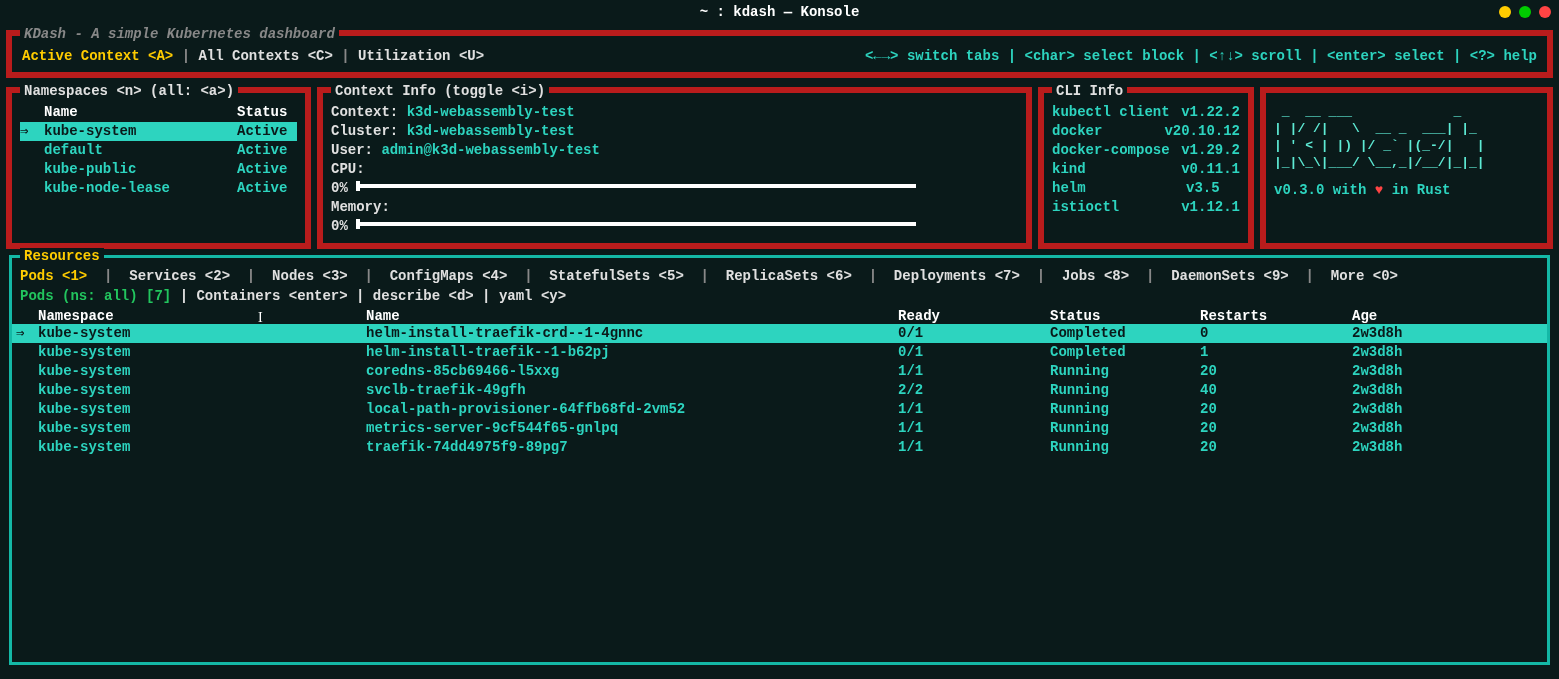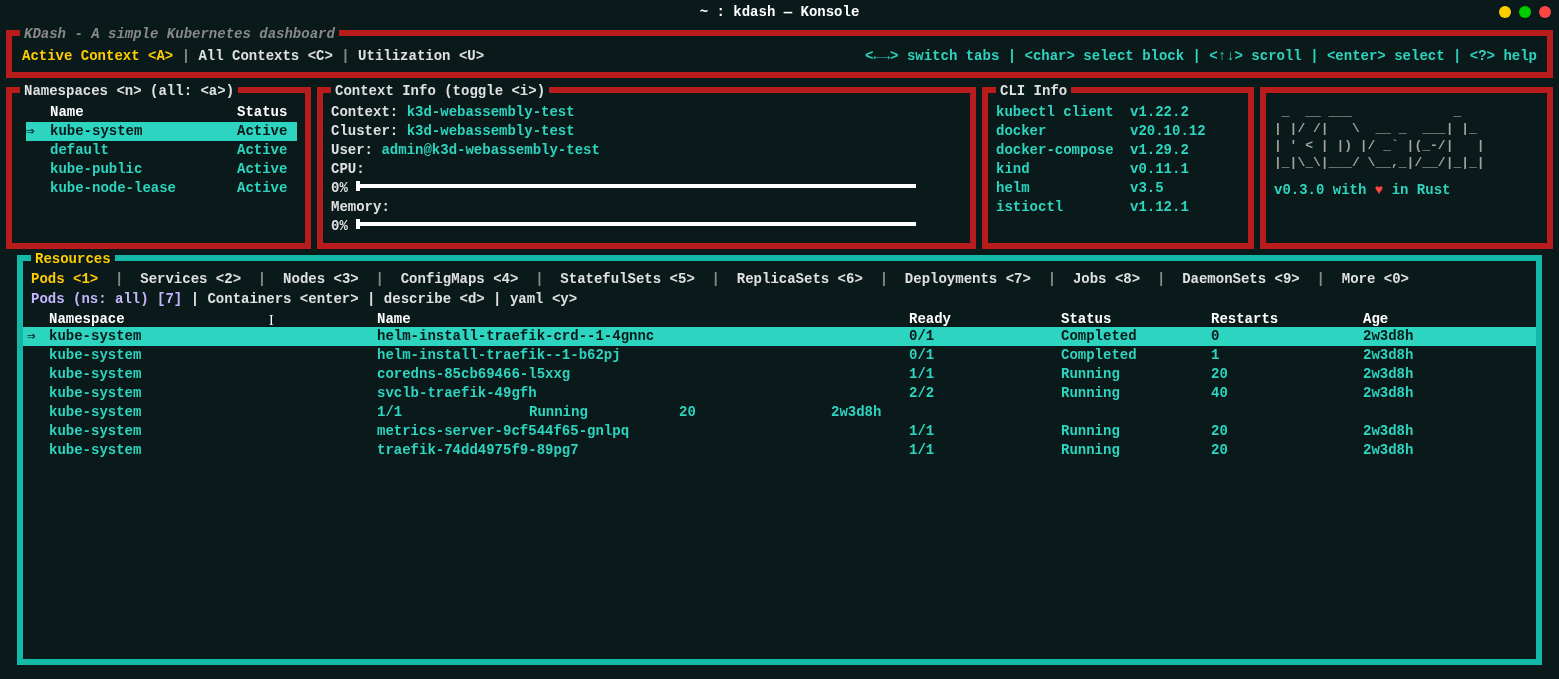"Namespaces <n> (all: <a>)" .ns-box { padding-left: 6px -> none }
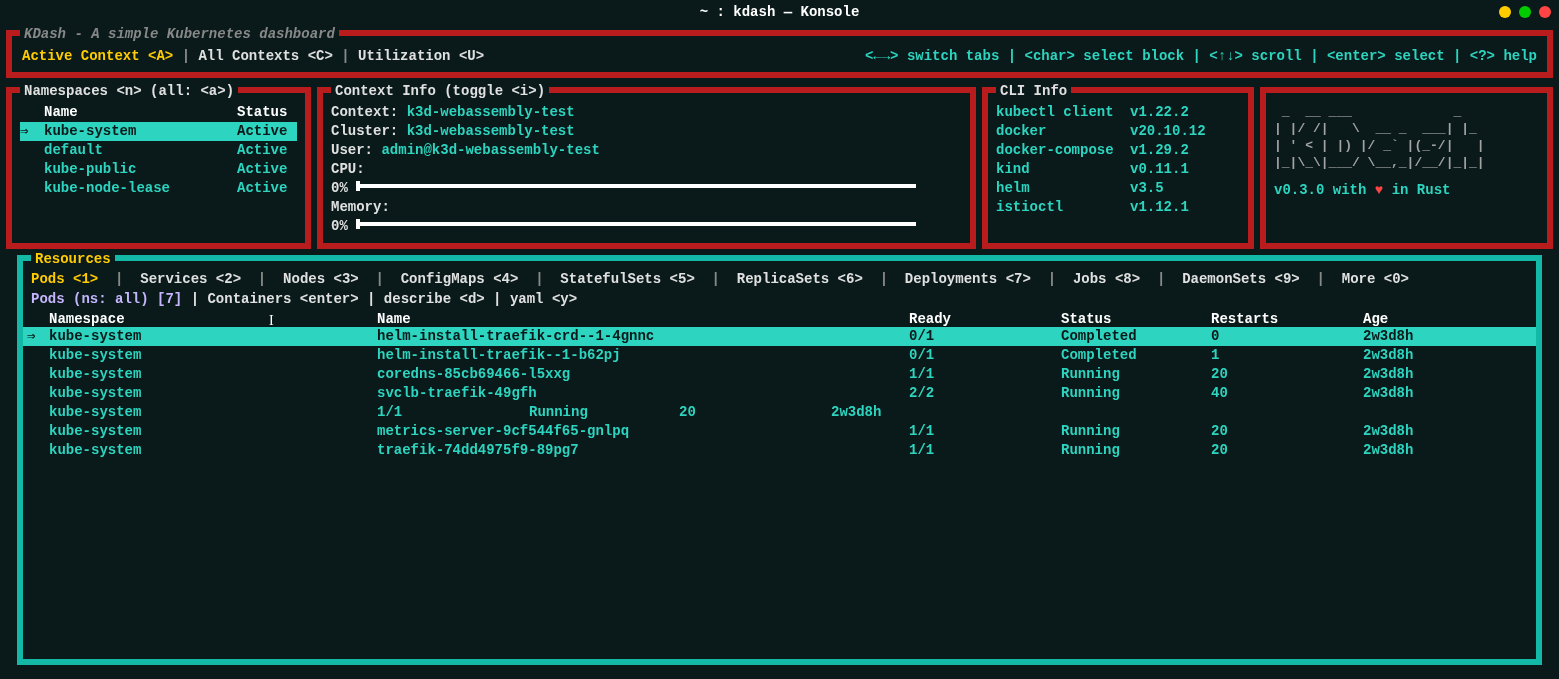"CLI Info" .cli-box { width: 272px -> 216px }
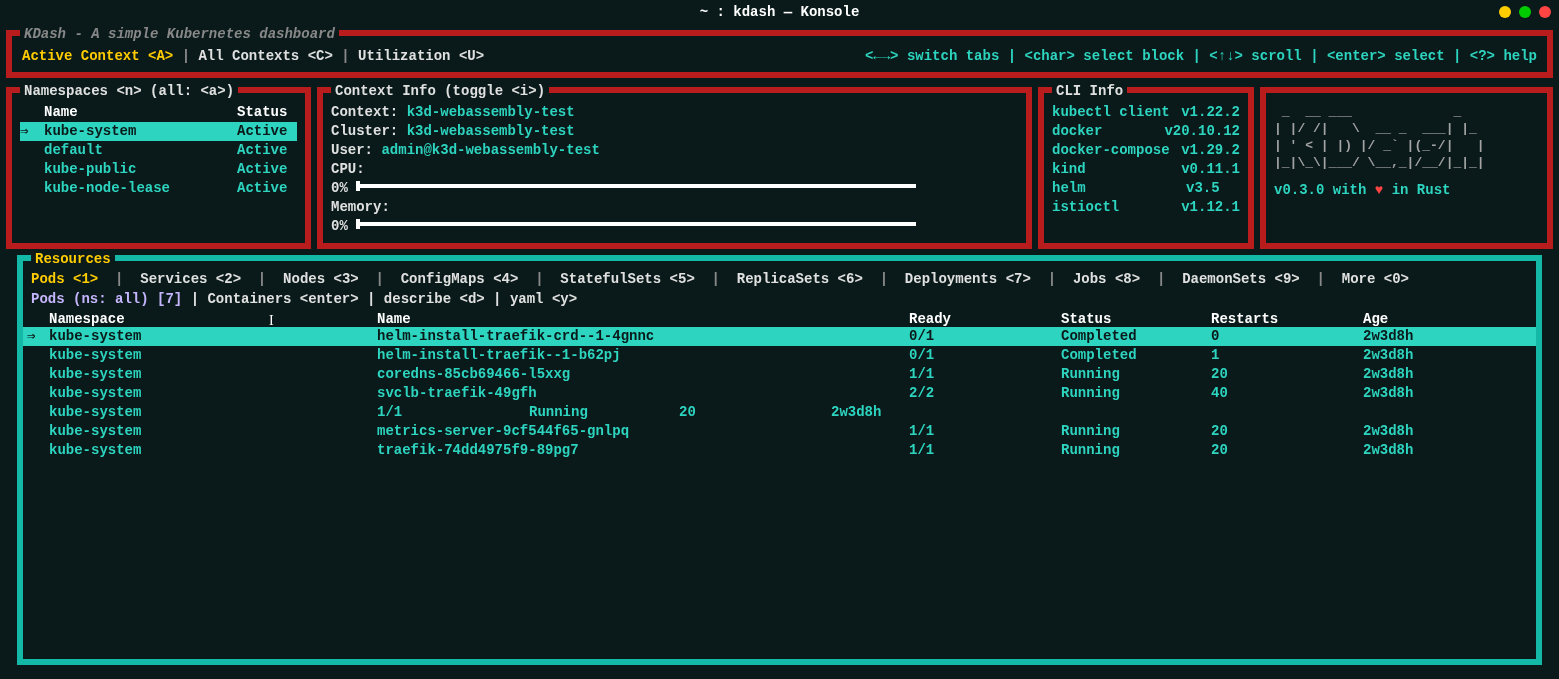"_ __ ___ _" .ascii { color: #a3a3a3 -> #5eead4 }
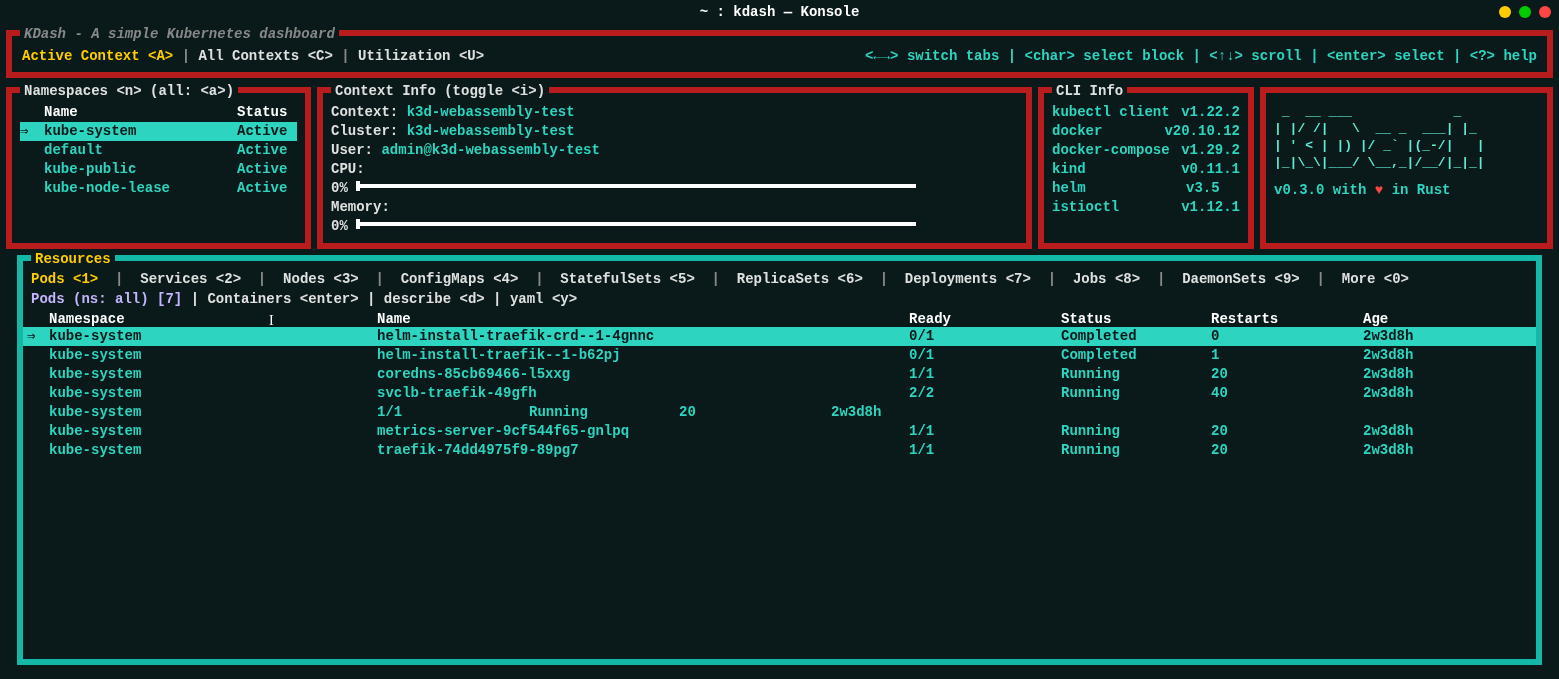"Resources" .res-box { border: 6px solid #14b8a6 -> 3px solid #14b8a6; margin: 3px 17px -> 3px 9px }
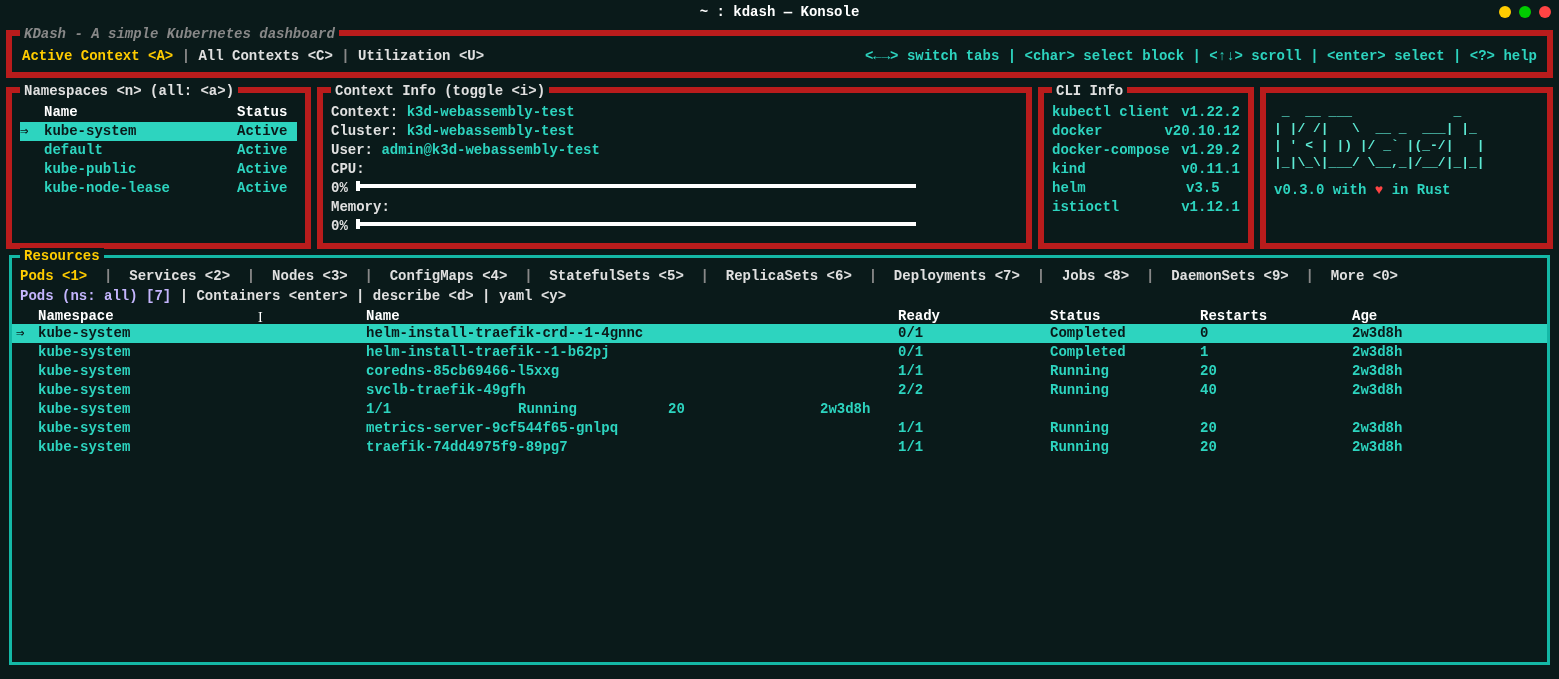"Pods (ns: all) [7]" .pods-count { color: #c4b5fd -> #22c55e }
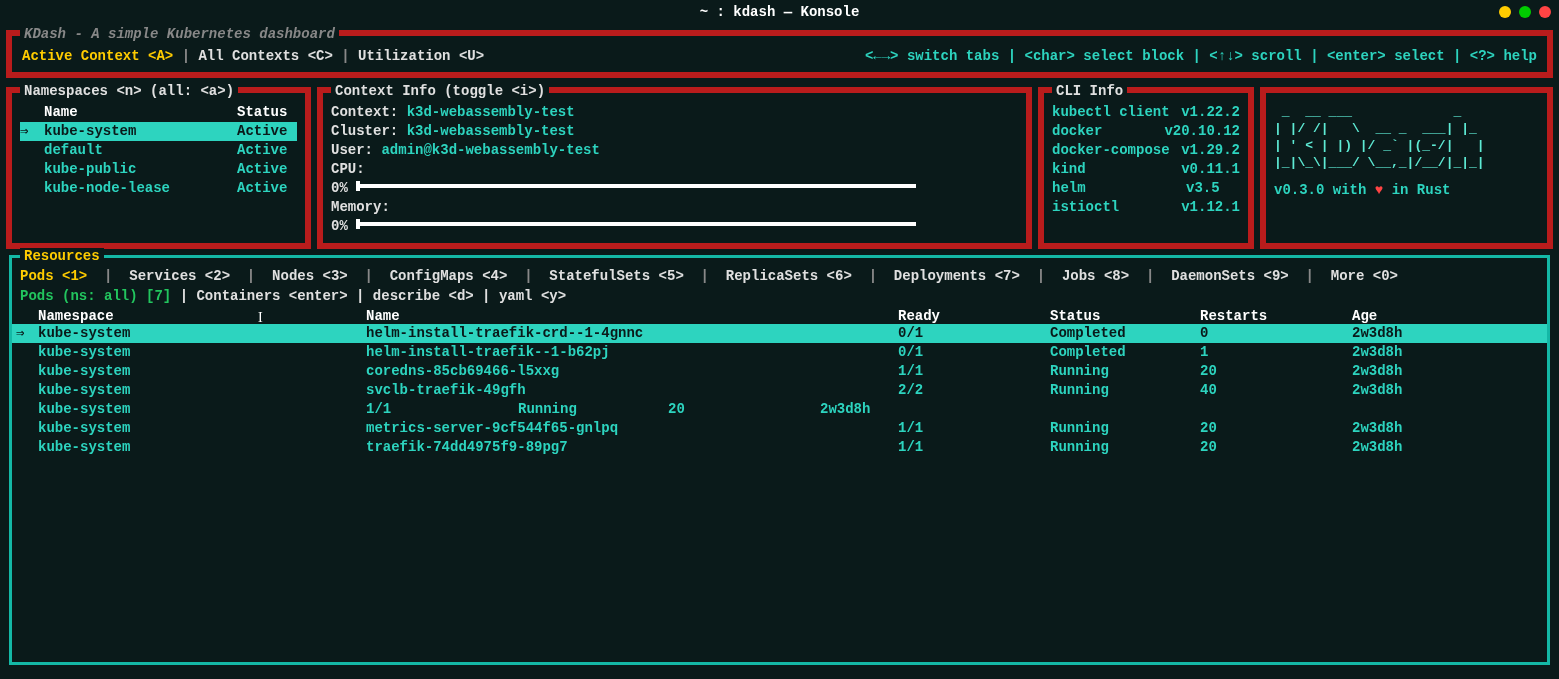"local-path-provisioner-64ffb68fd-2vm52" span.c-name { html: none -> <span>local-path-provisioner-64ffb68fd-2vm52</span> }
